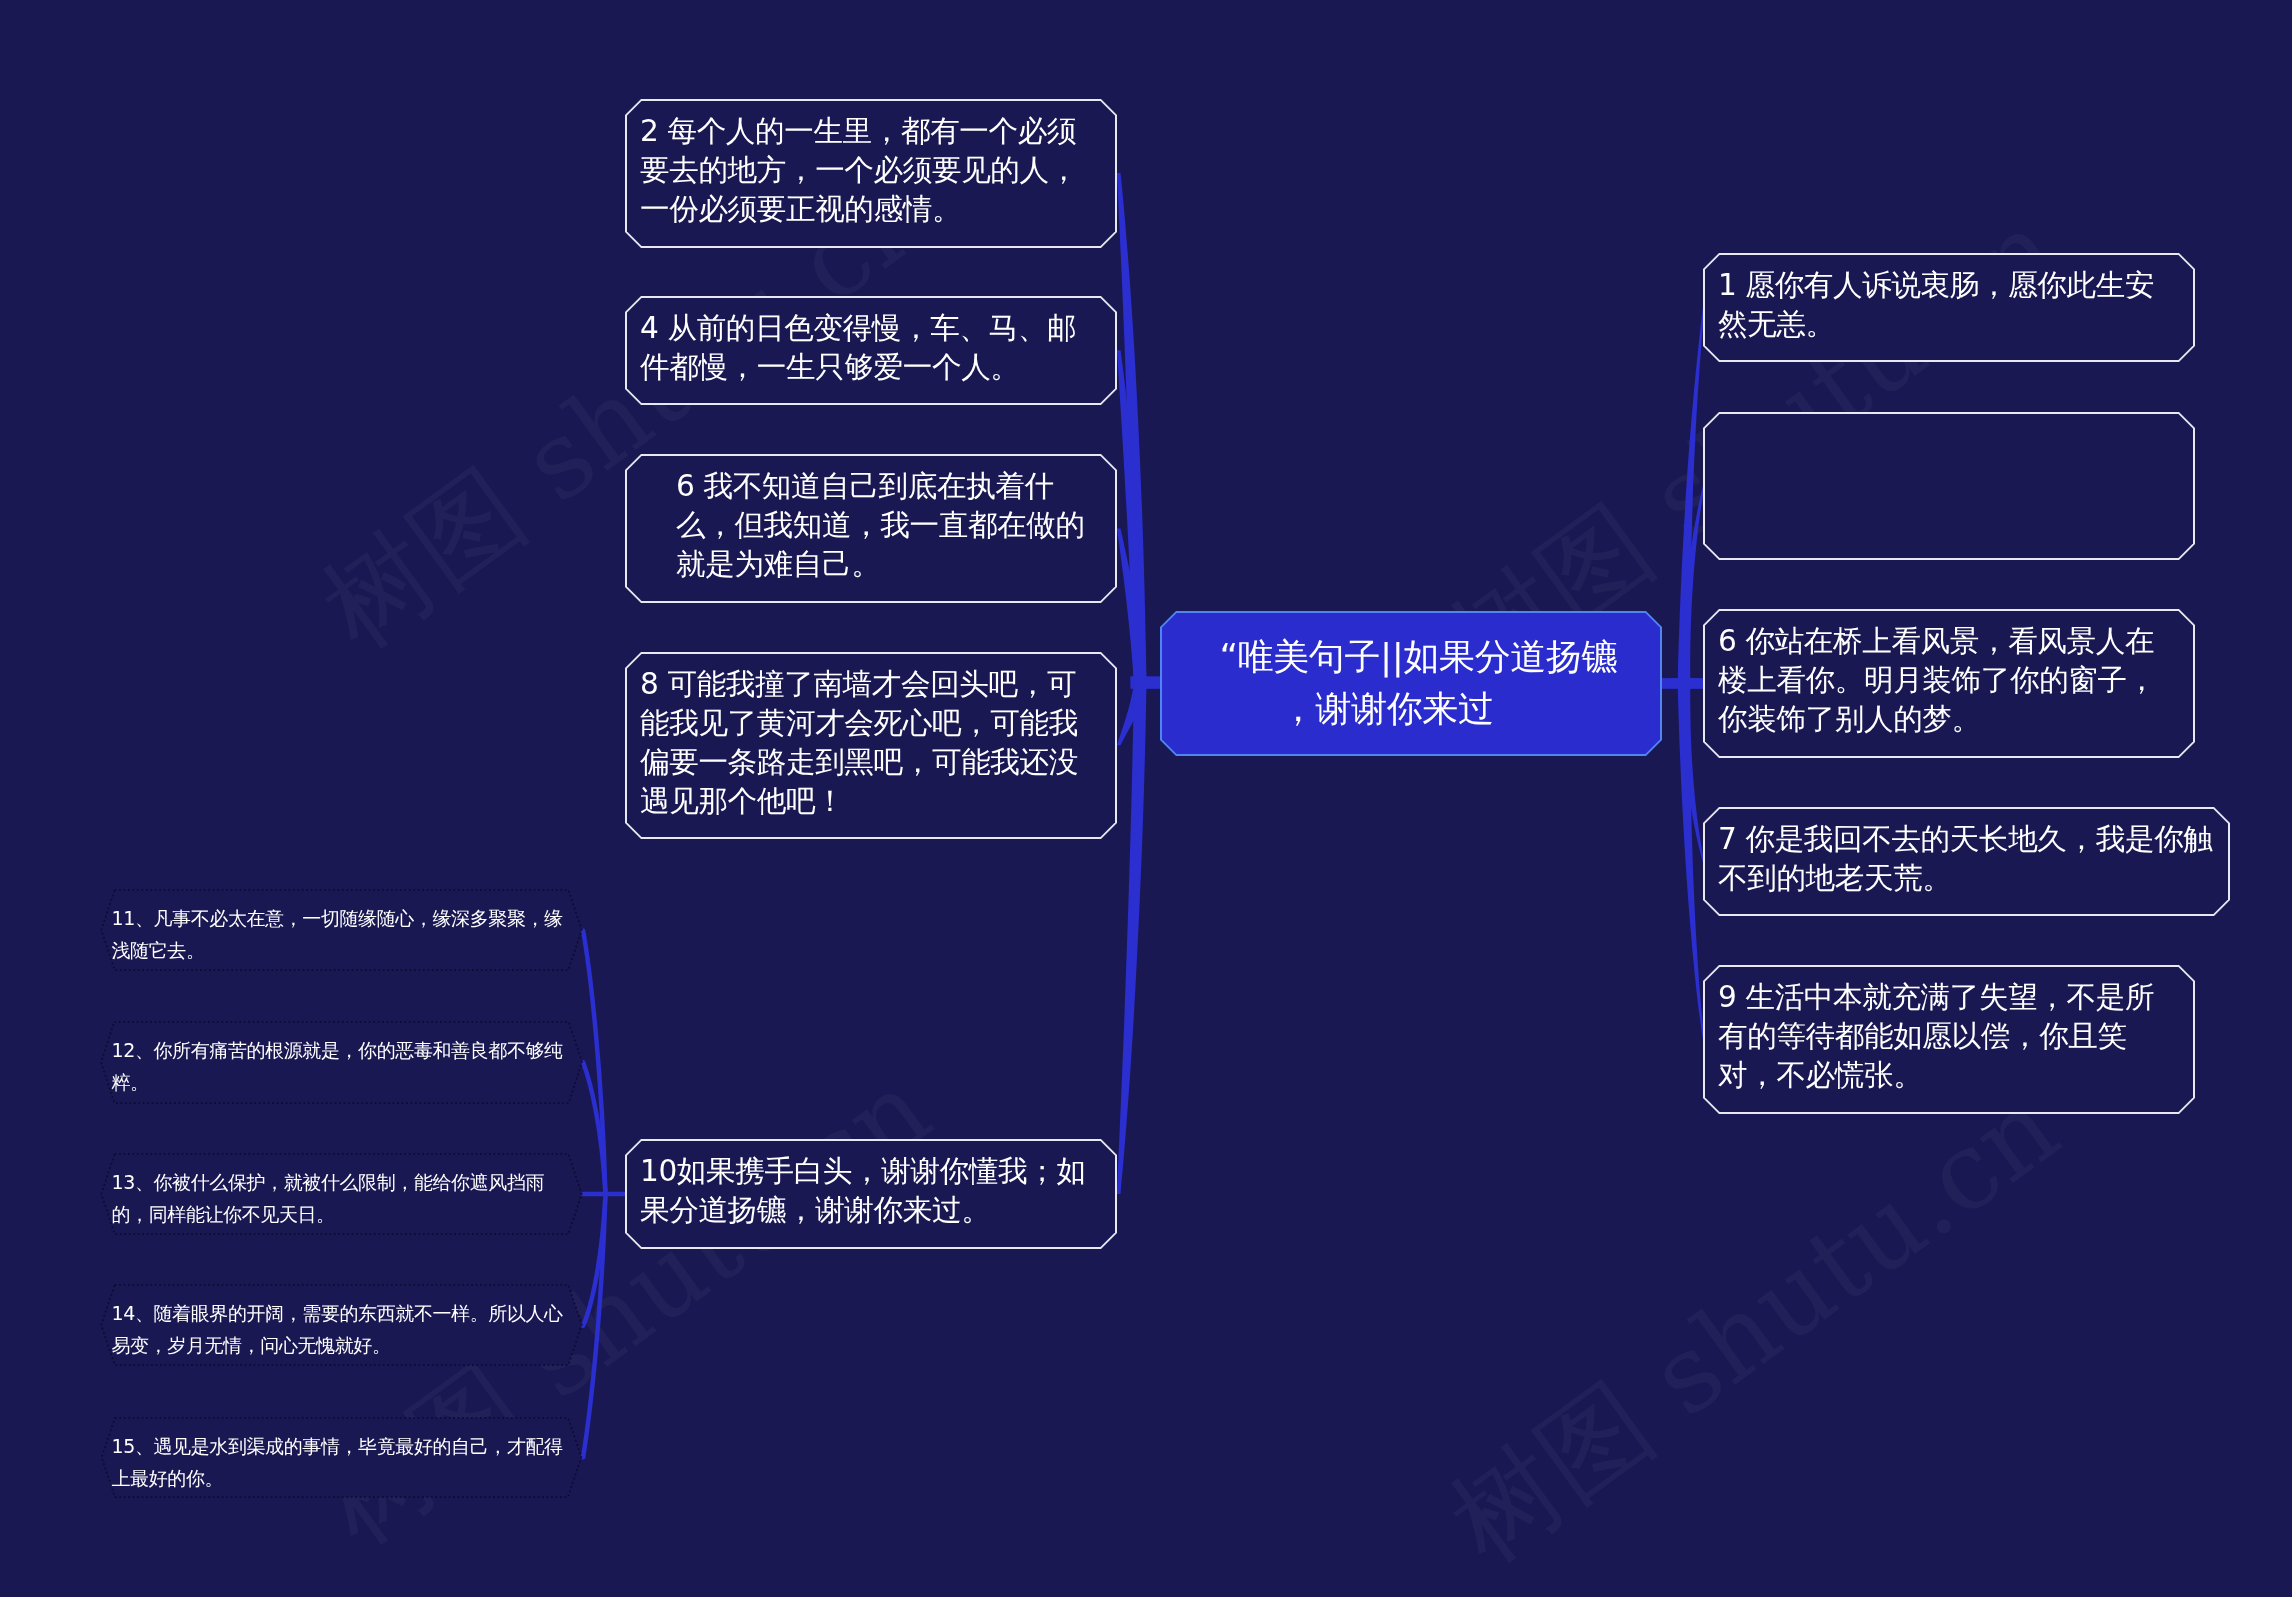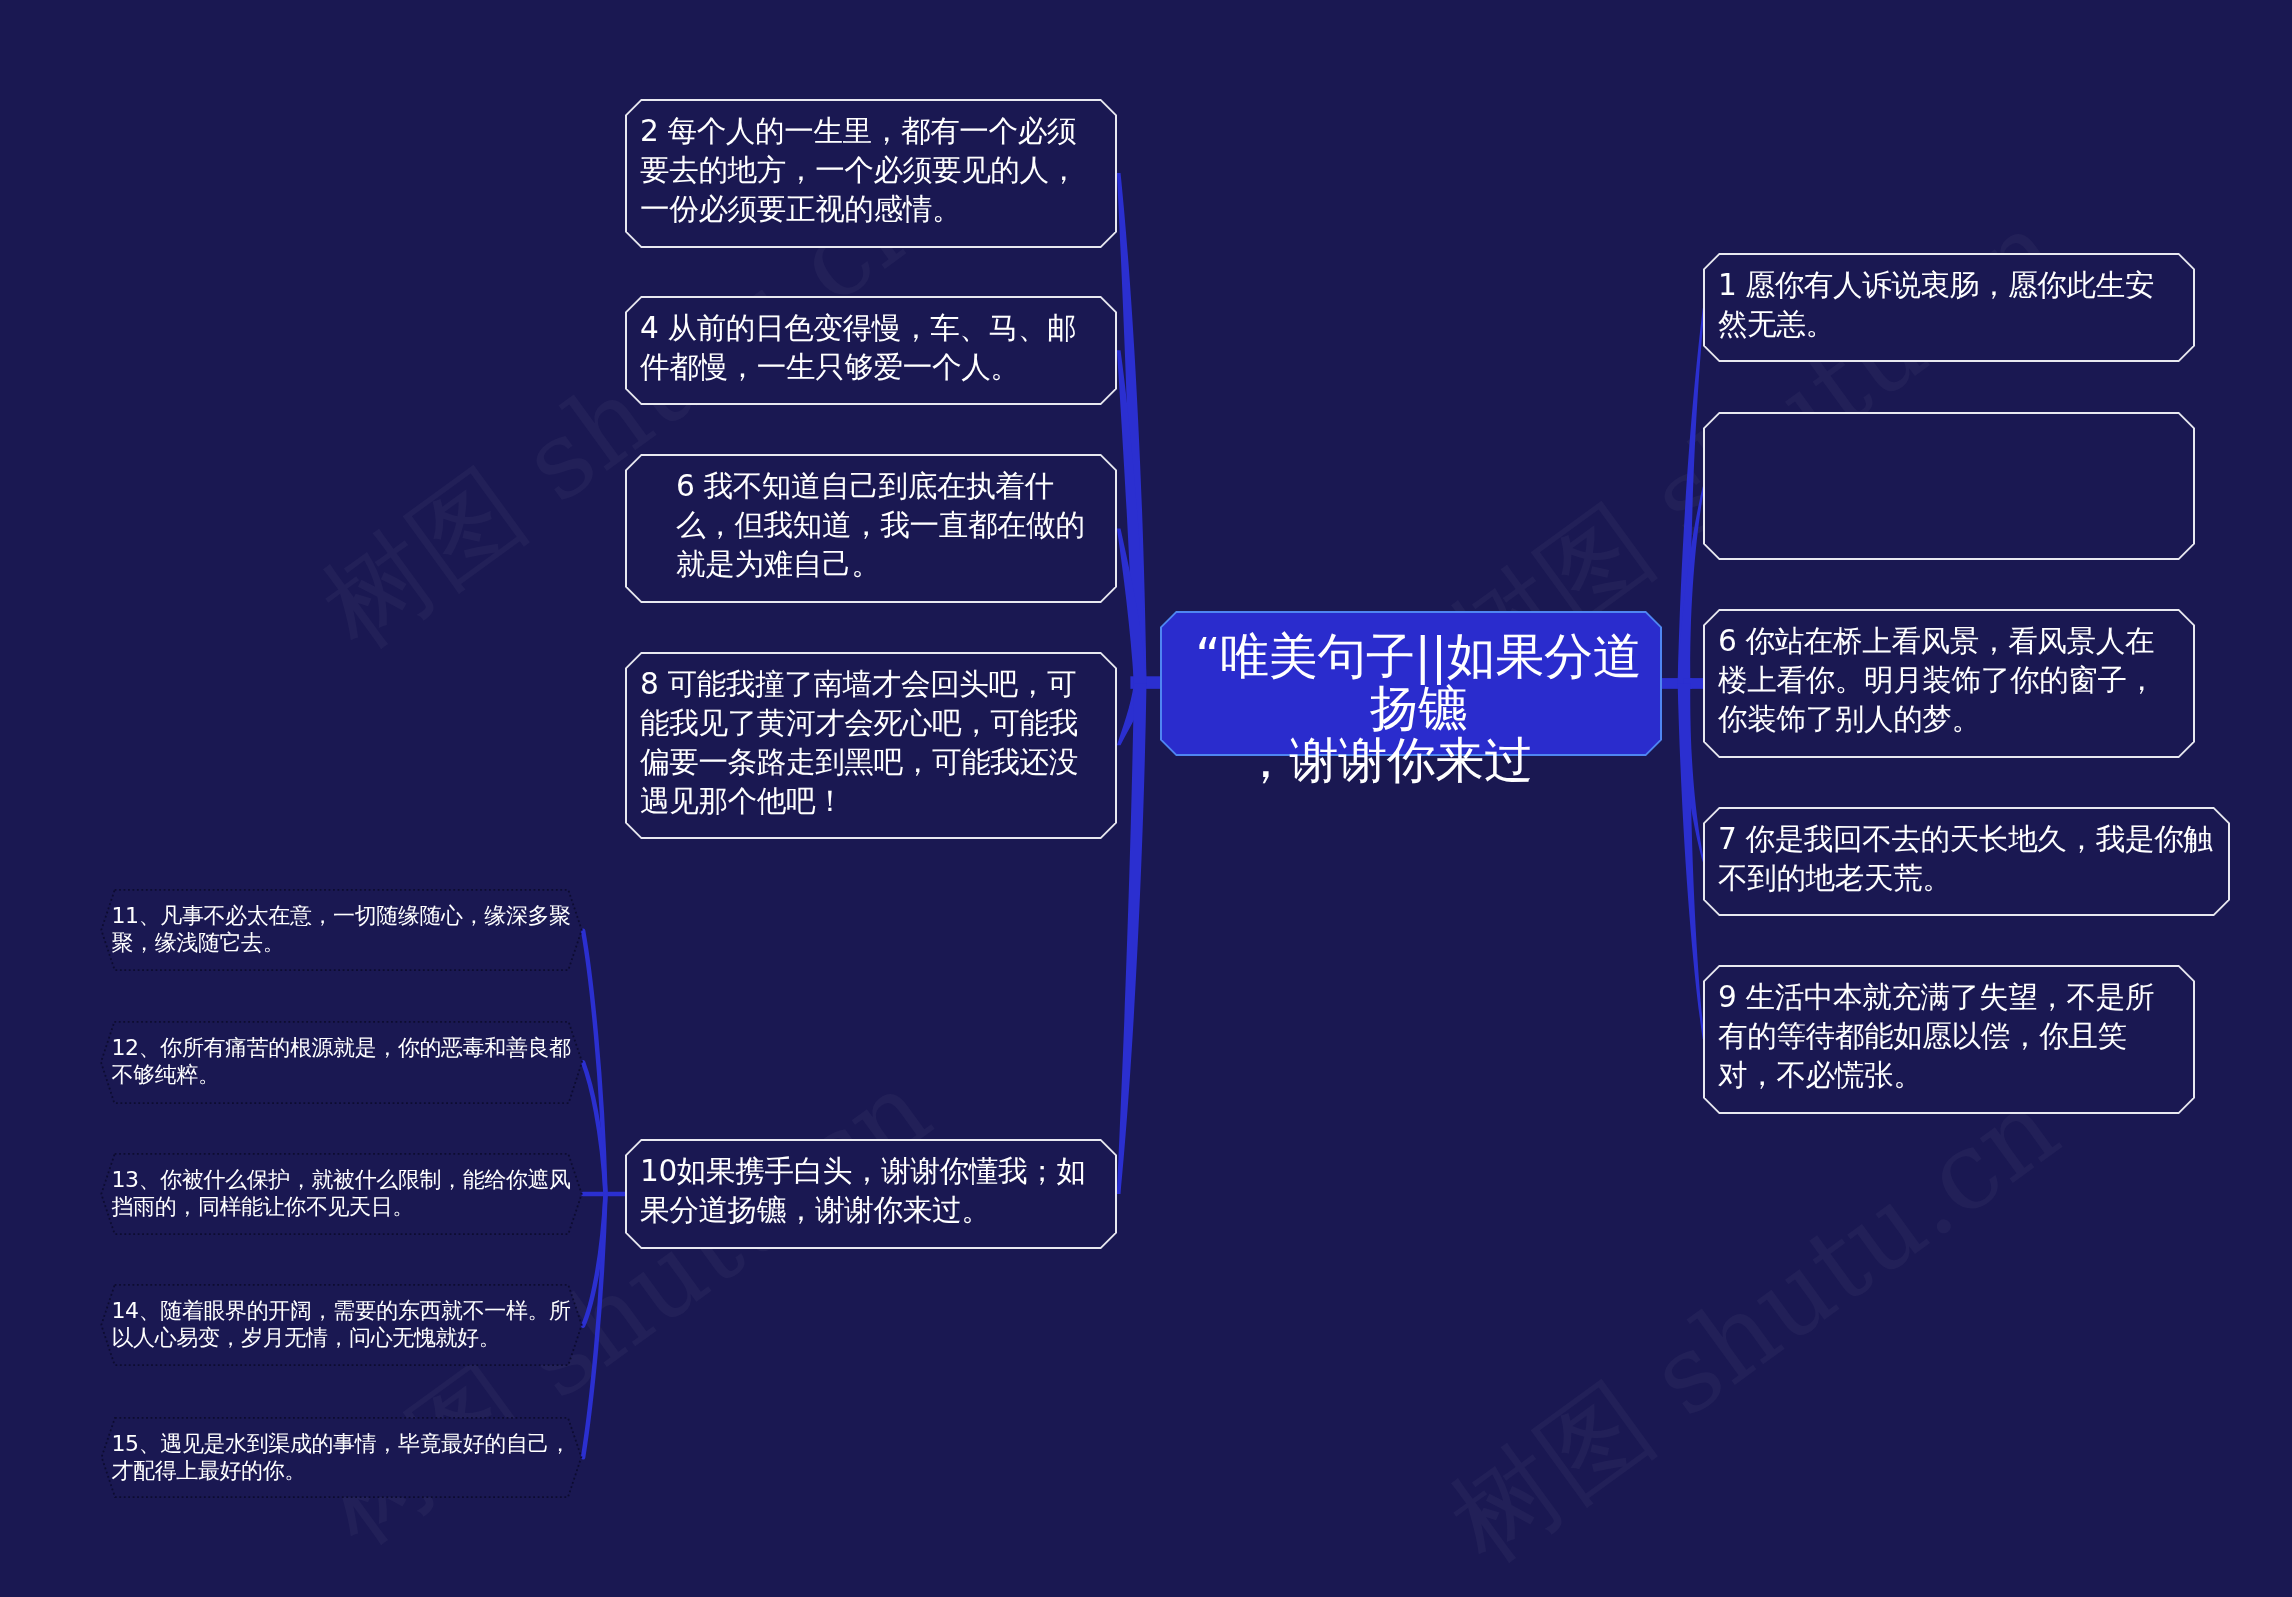"“唯美句子||如果分道扬镳" .central .txt { font-size: 49px -> 36px }
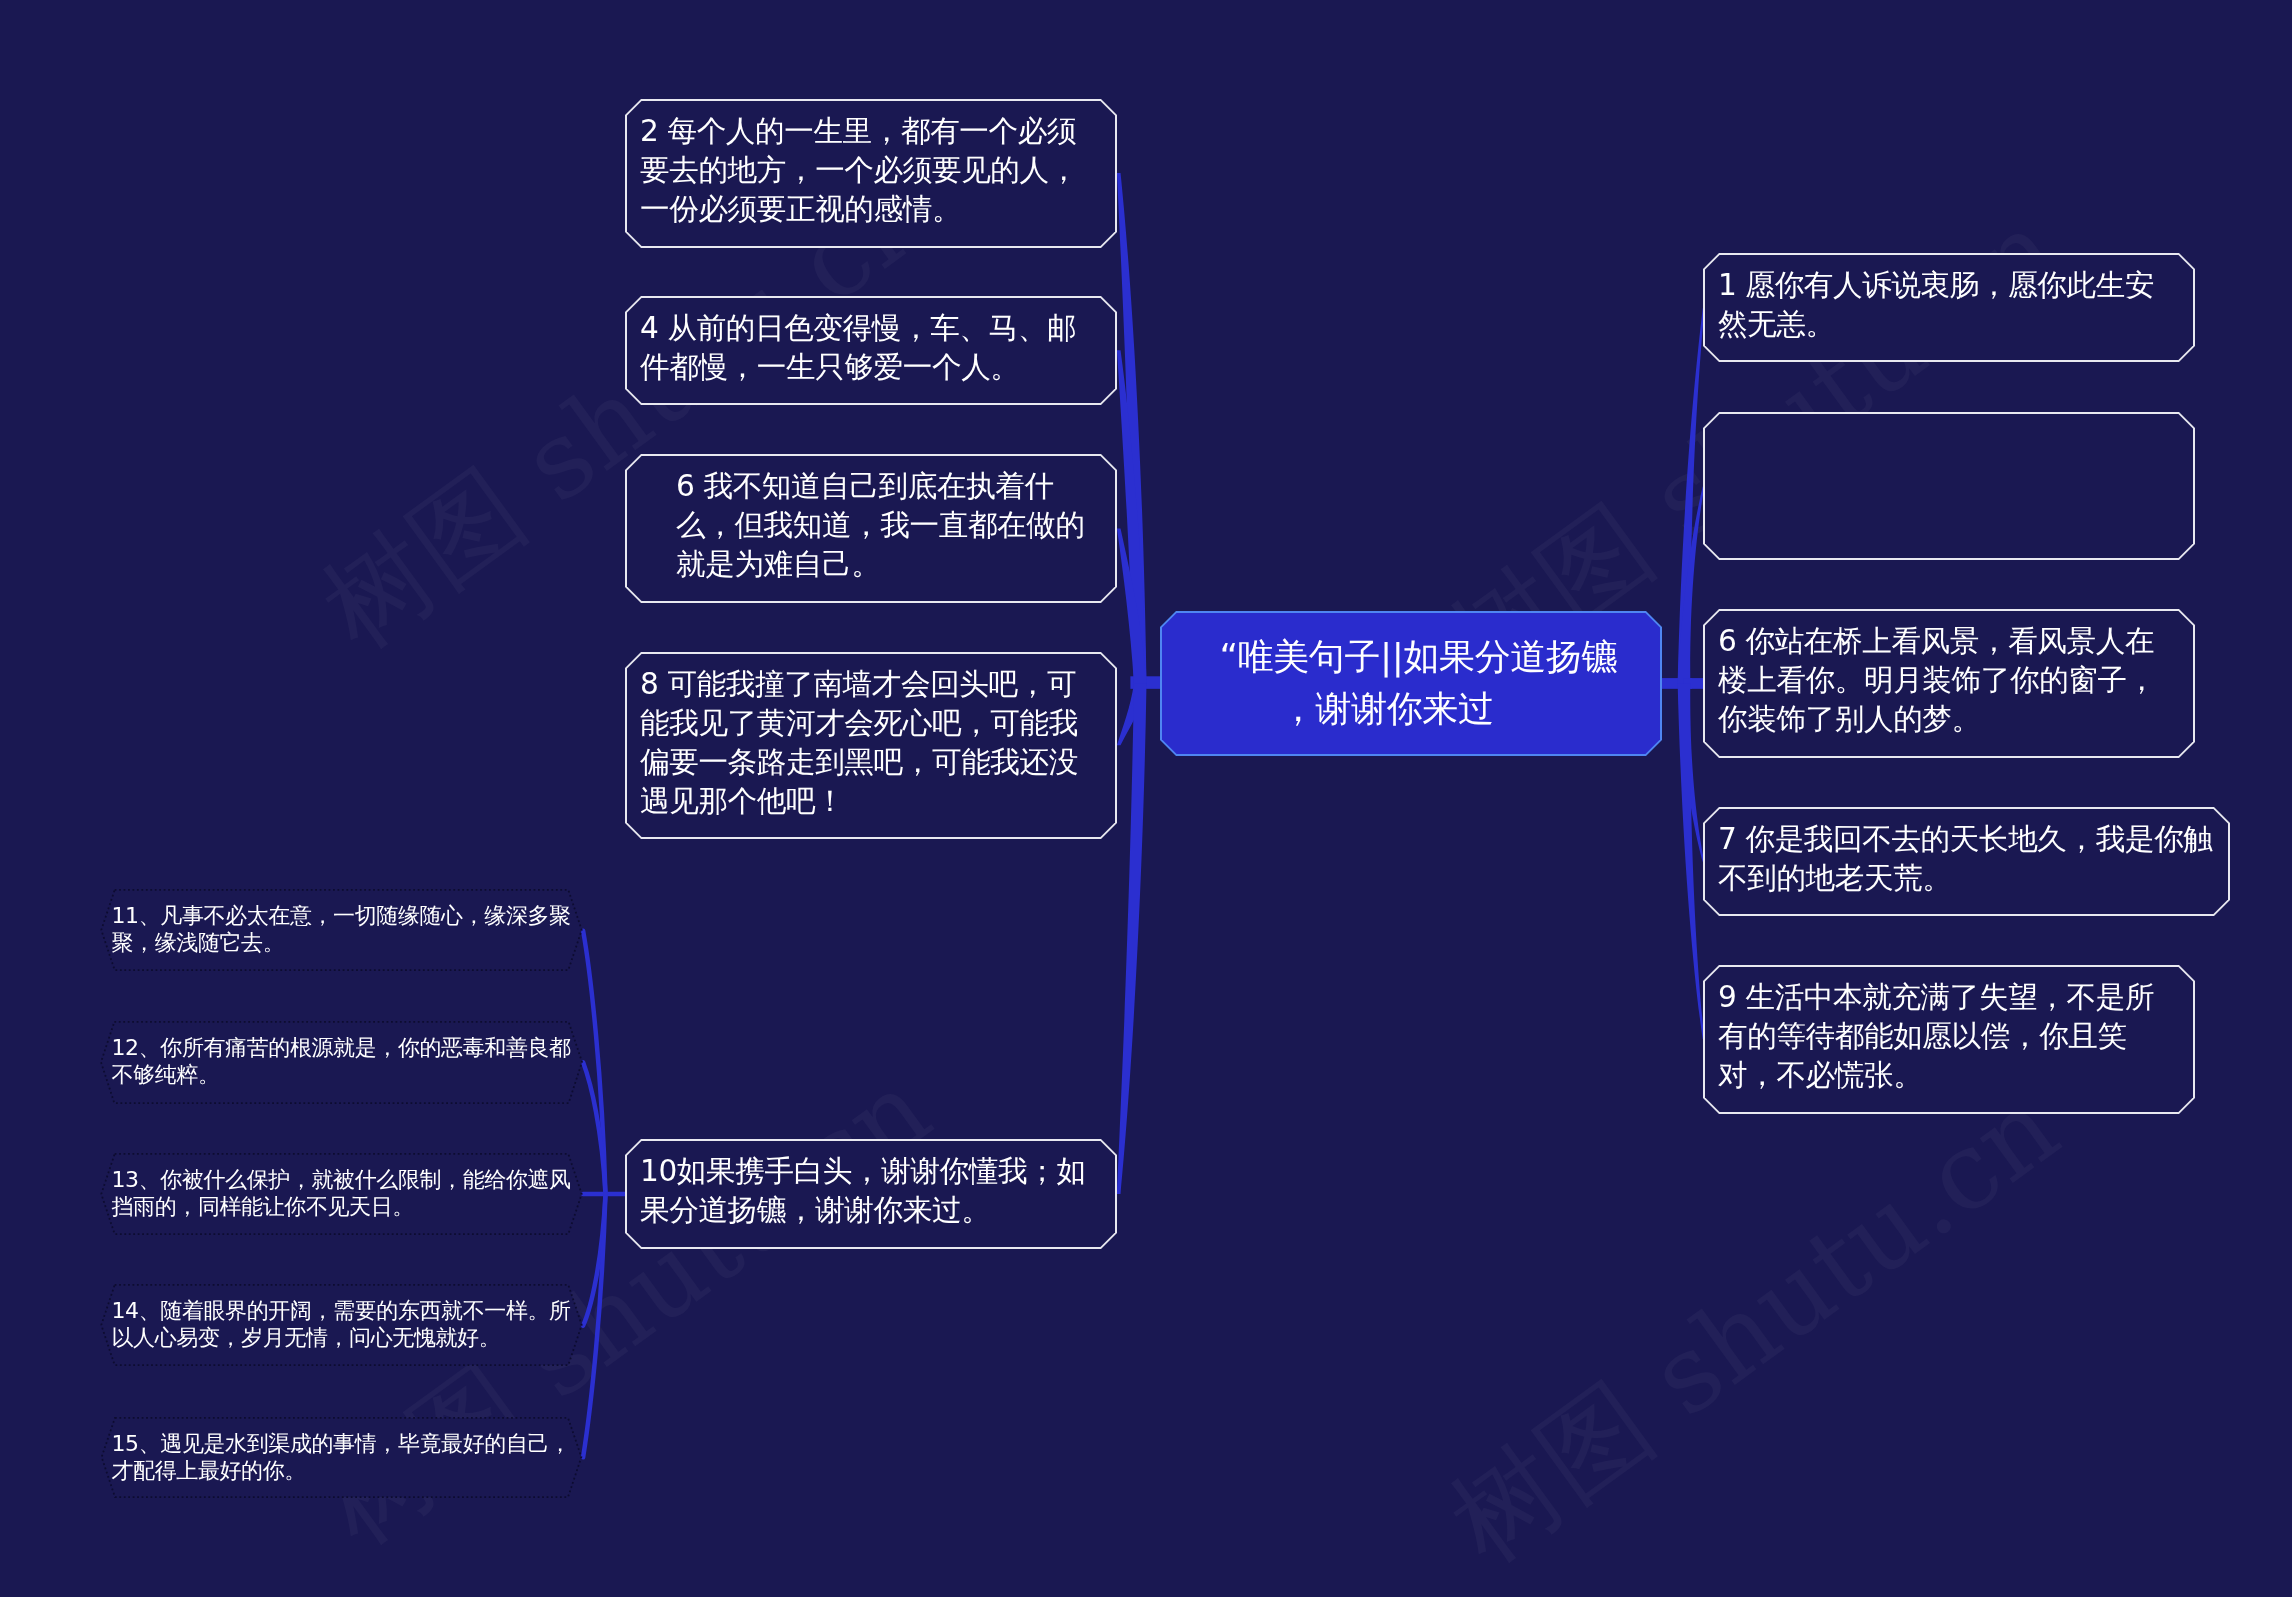"11、凡事不必太在意，一切随缘随心，缘深多聚聚，缘浅随它去。" .sub .txt { font-size: 22px -> 19px; line-height: 27px -> 32px }
